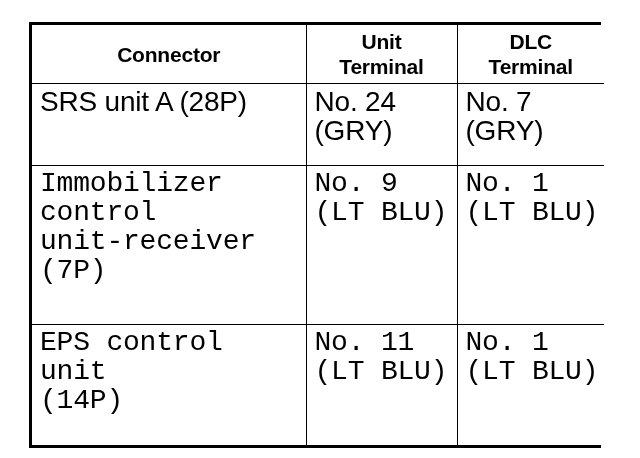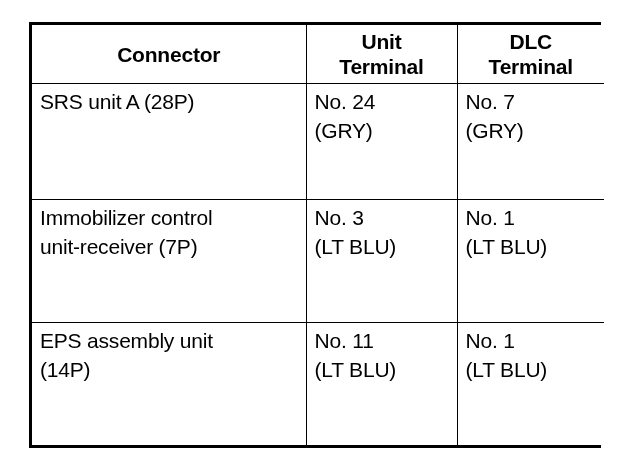"SRS unit A (28P)" .cell-text { font-size: 21px -> 28px }
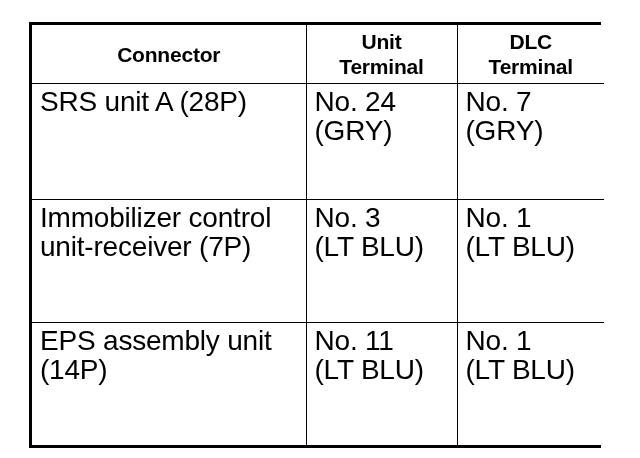"Immobilizer control" table.conn-table tbody tr.row-tall td { font-family: none -> Liberation Mono, monospace }
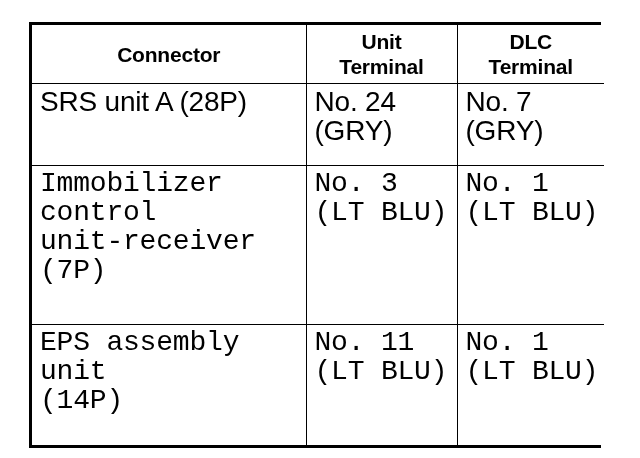"No. 3" span.cell-text { text: 3 -> 9 }
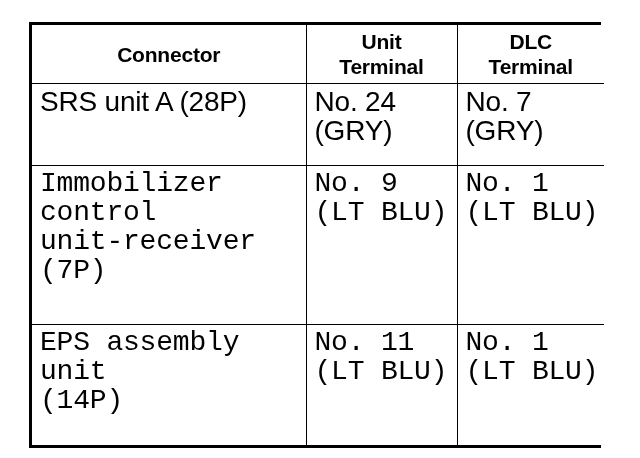"EPS assembly unit" span.cell-text { text: assembly -> control }
